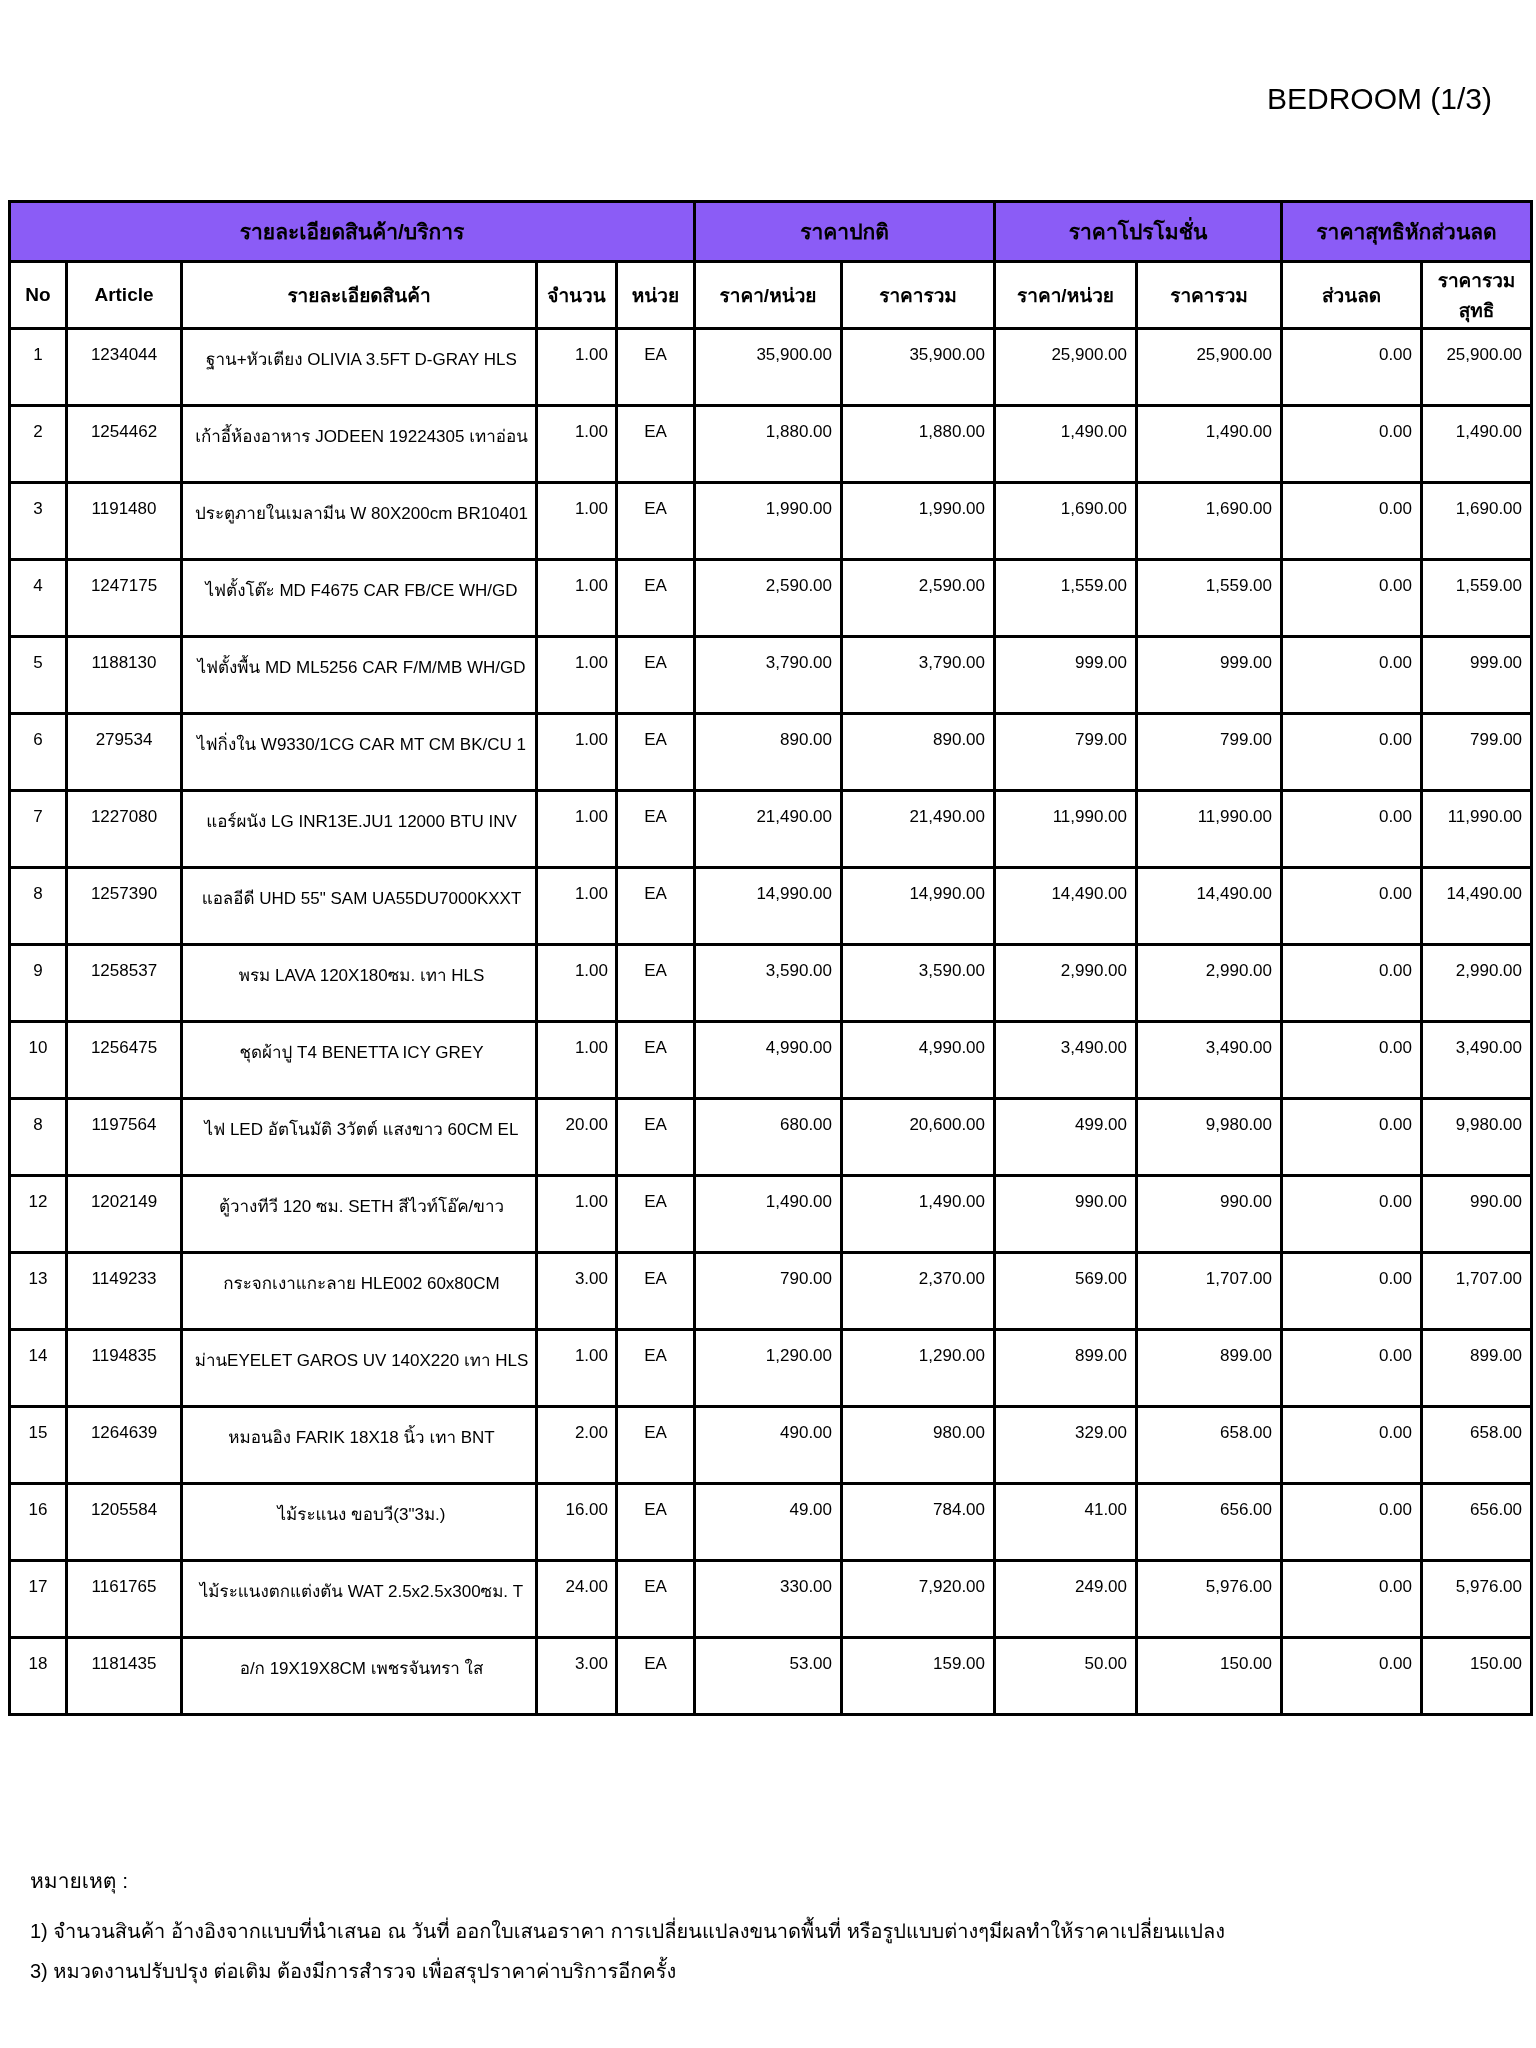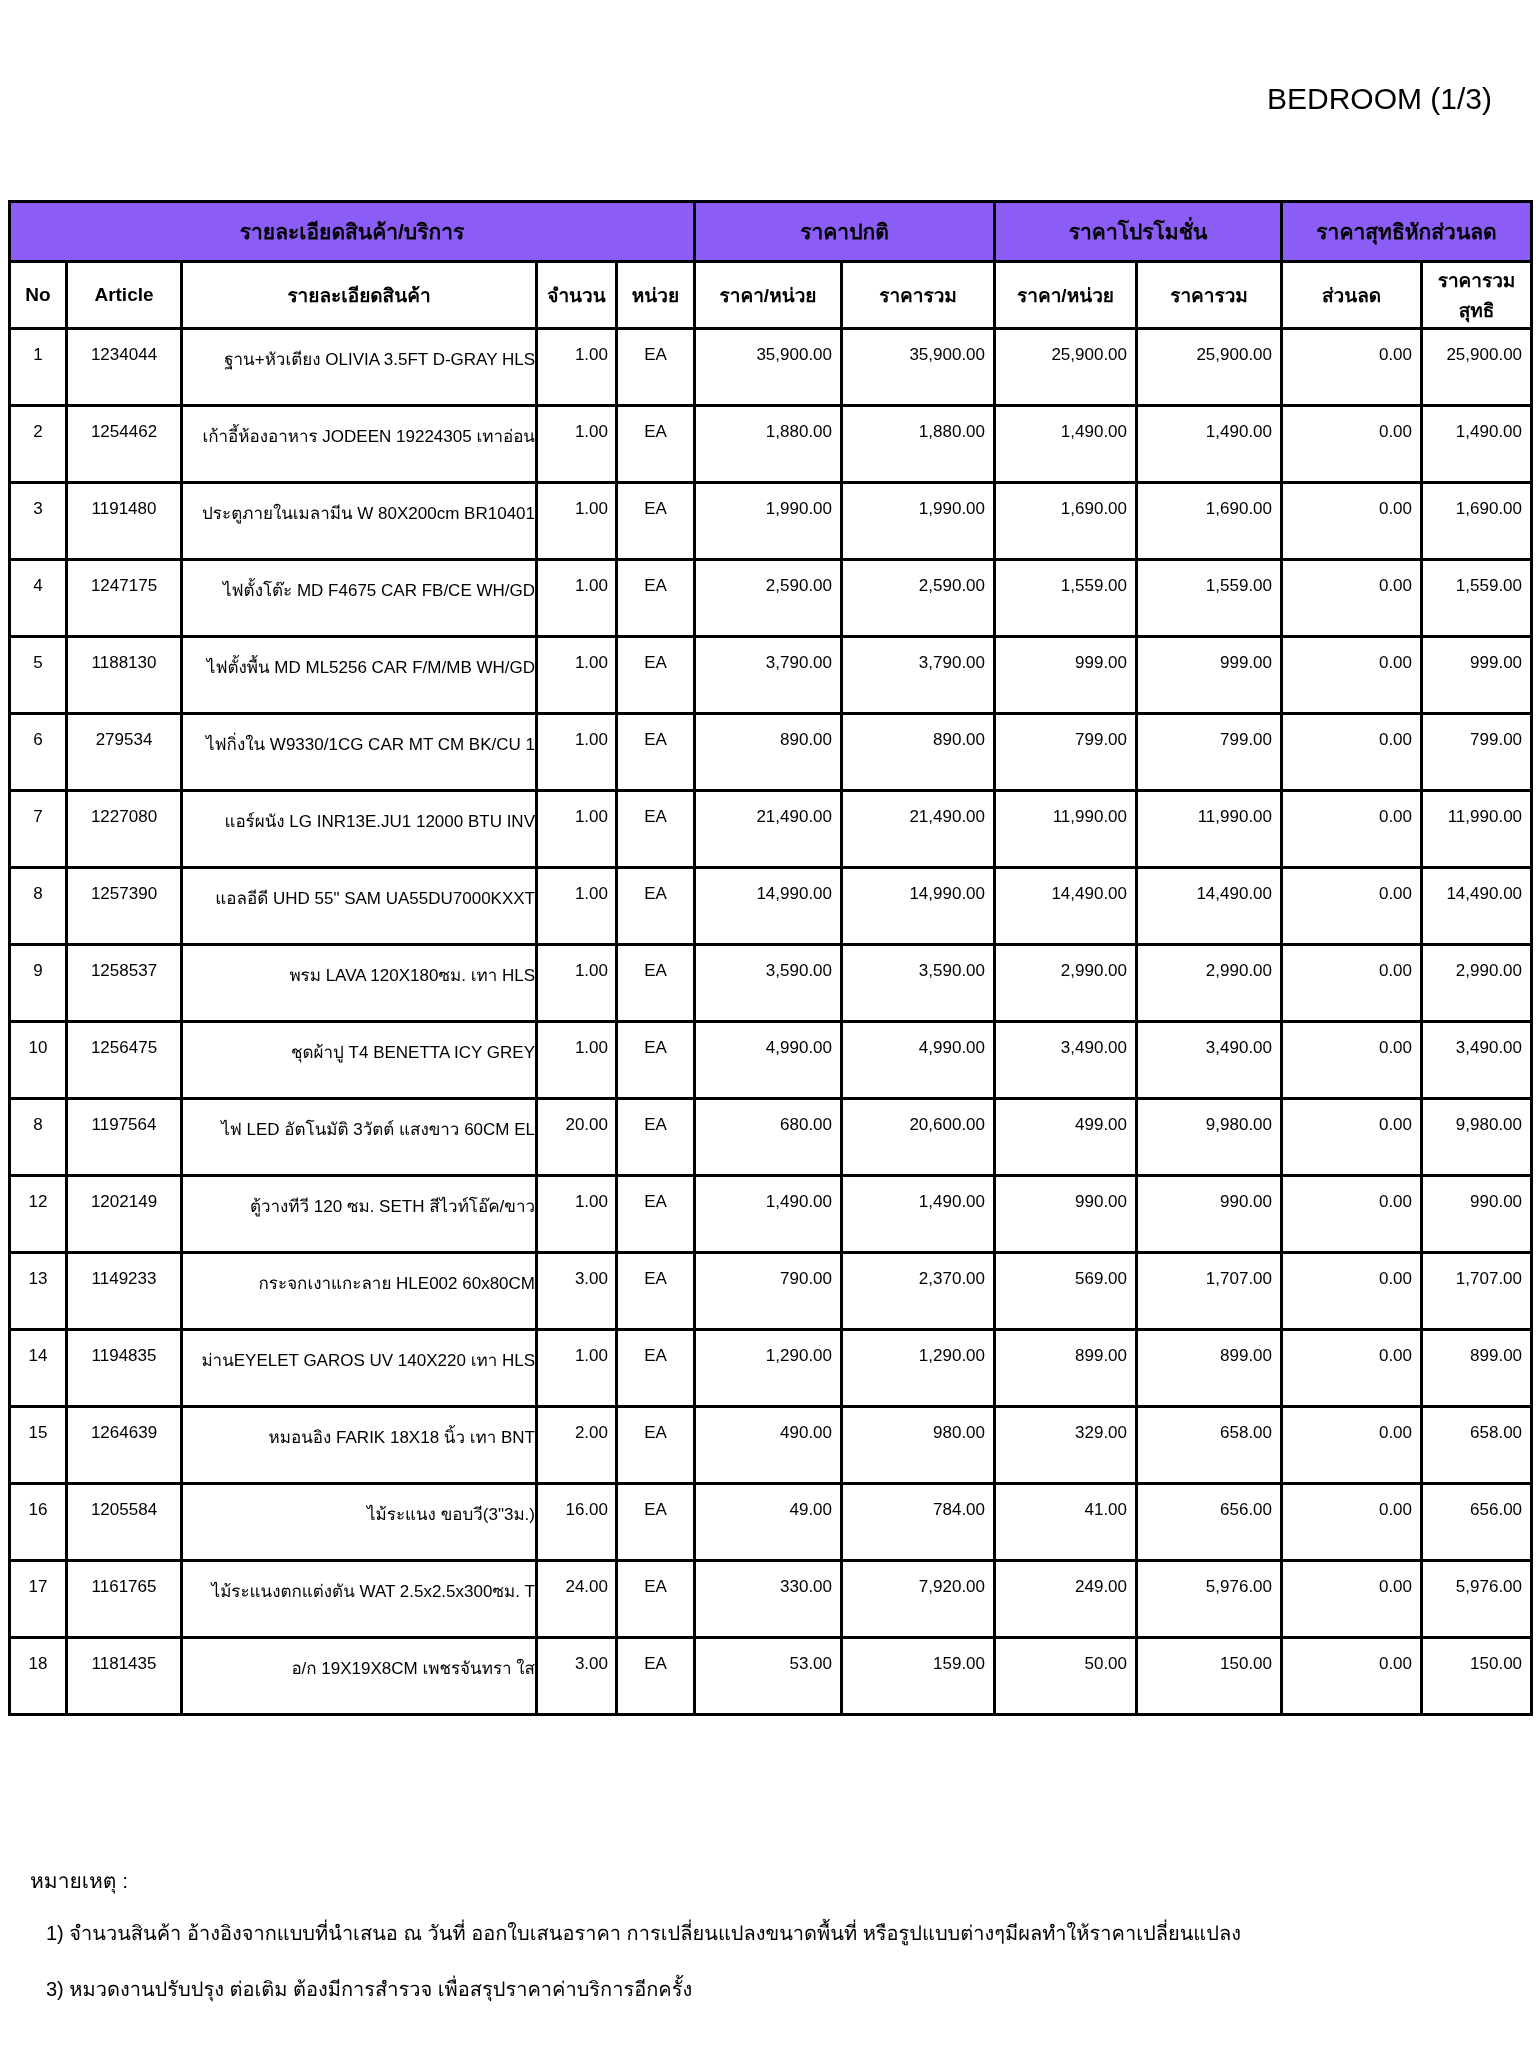"ฐาน+หัวเตียง OLIVIA 3.5FT D-GRAY HLS" td.c-desc { text-align: right -> center }
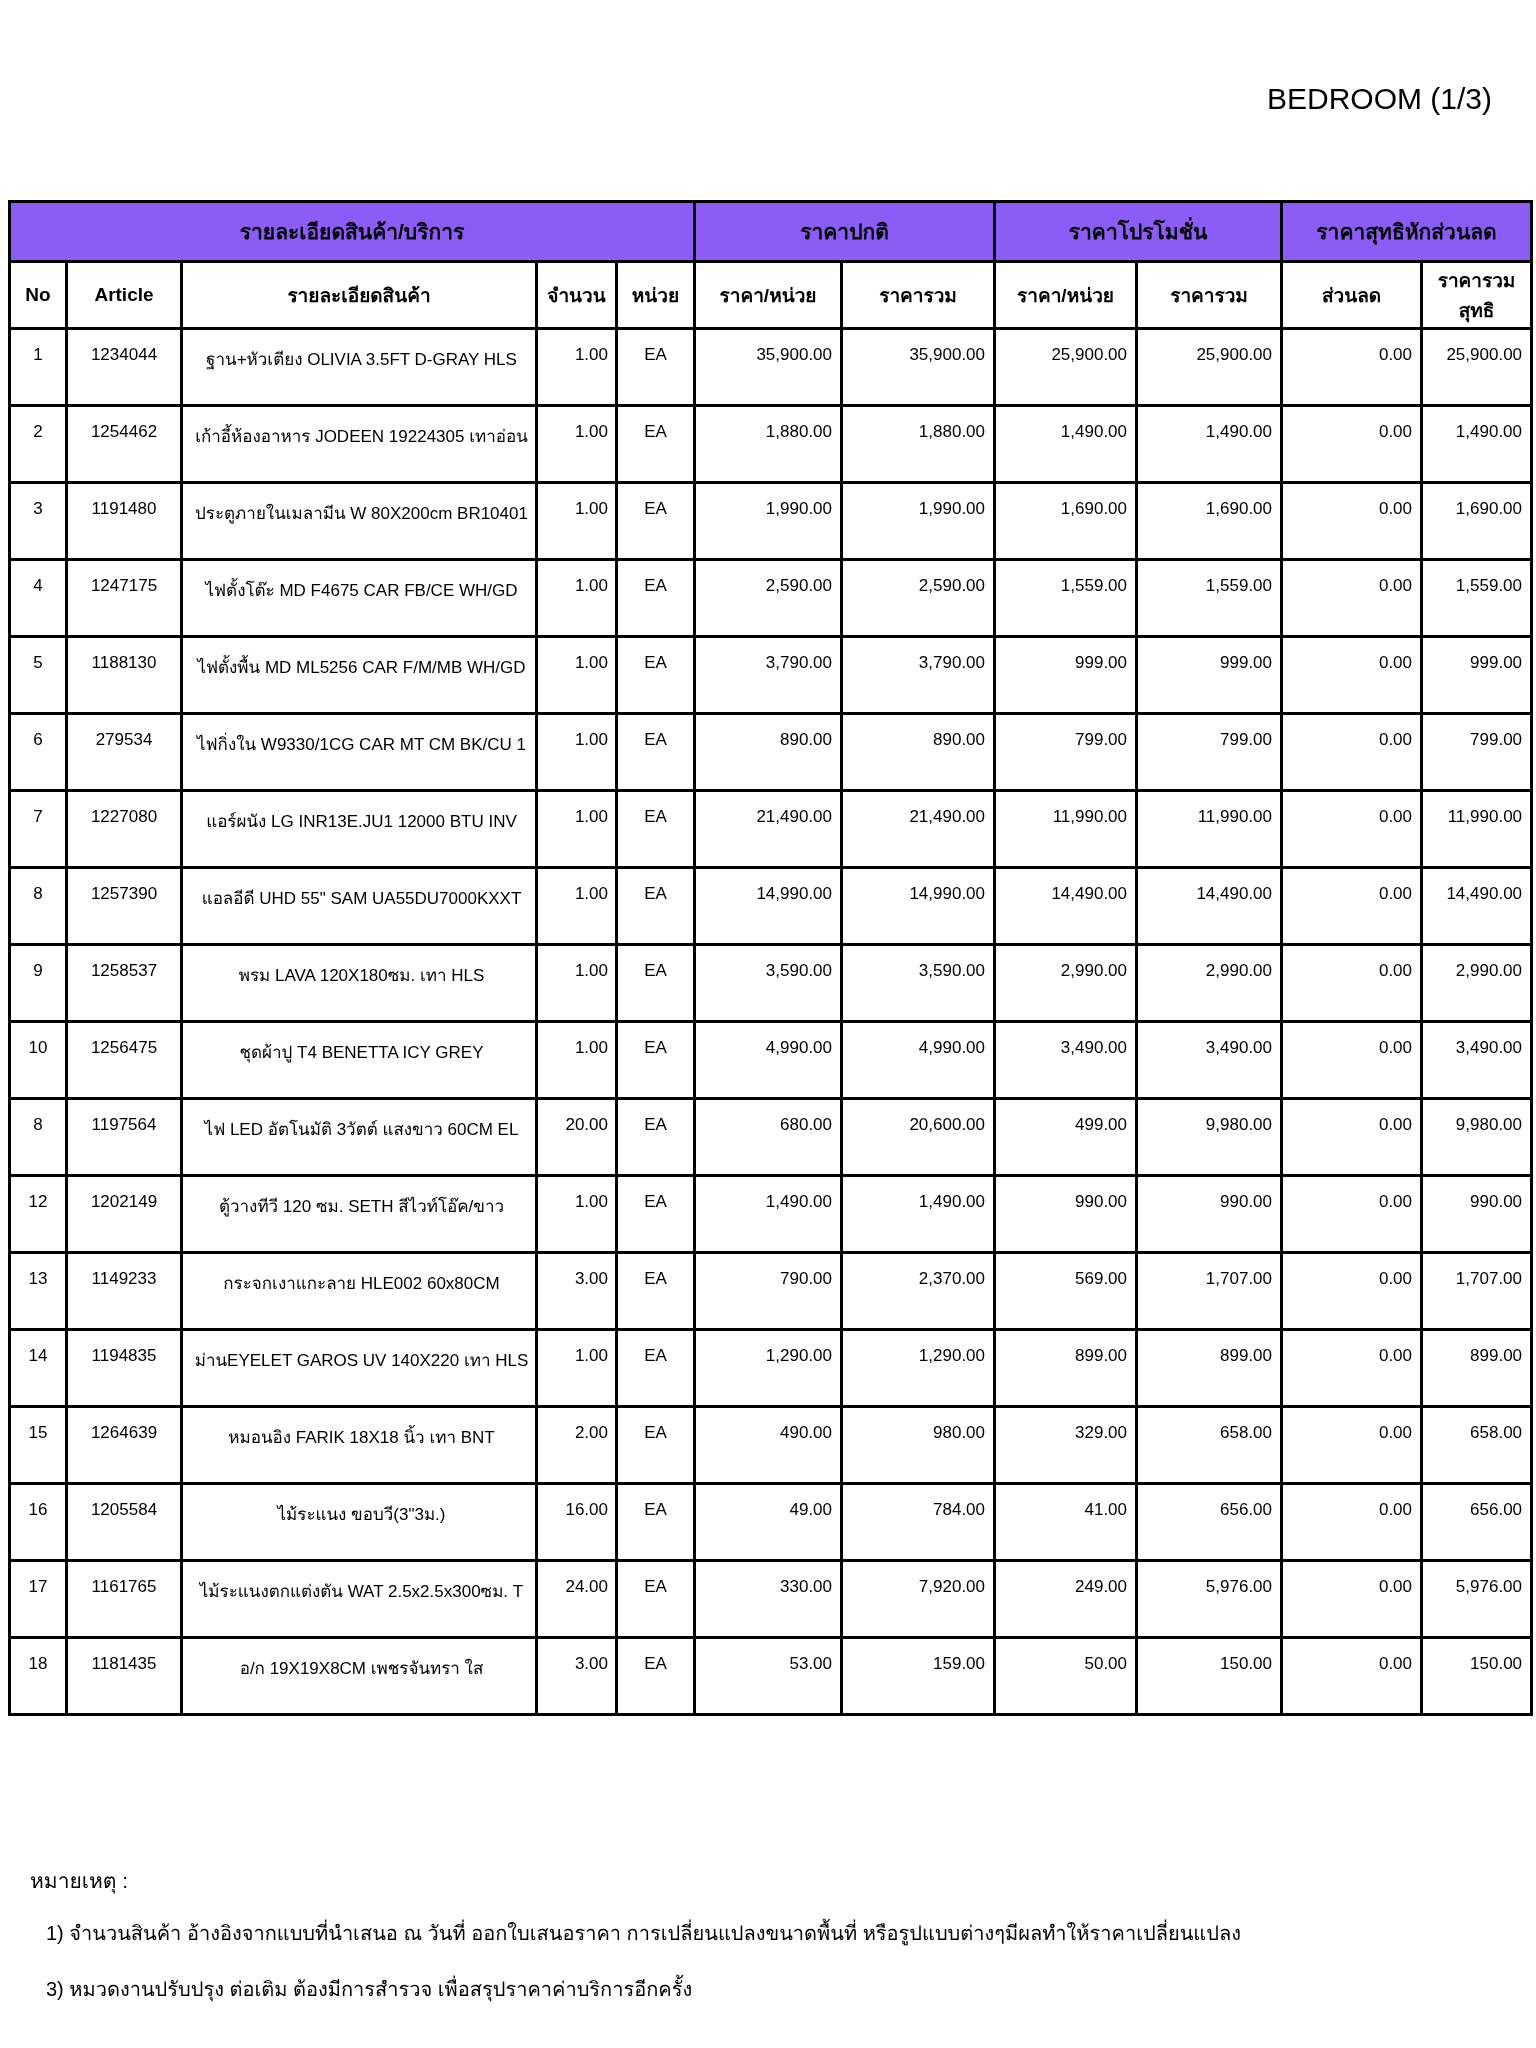"1) จำนวนสินค้า อ้างอิงจากแบบที่นำเสนอ ณ" .note-line { margin: 16px -> 0 }
